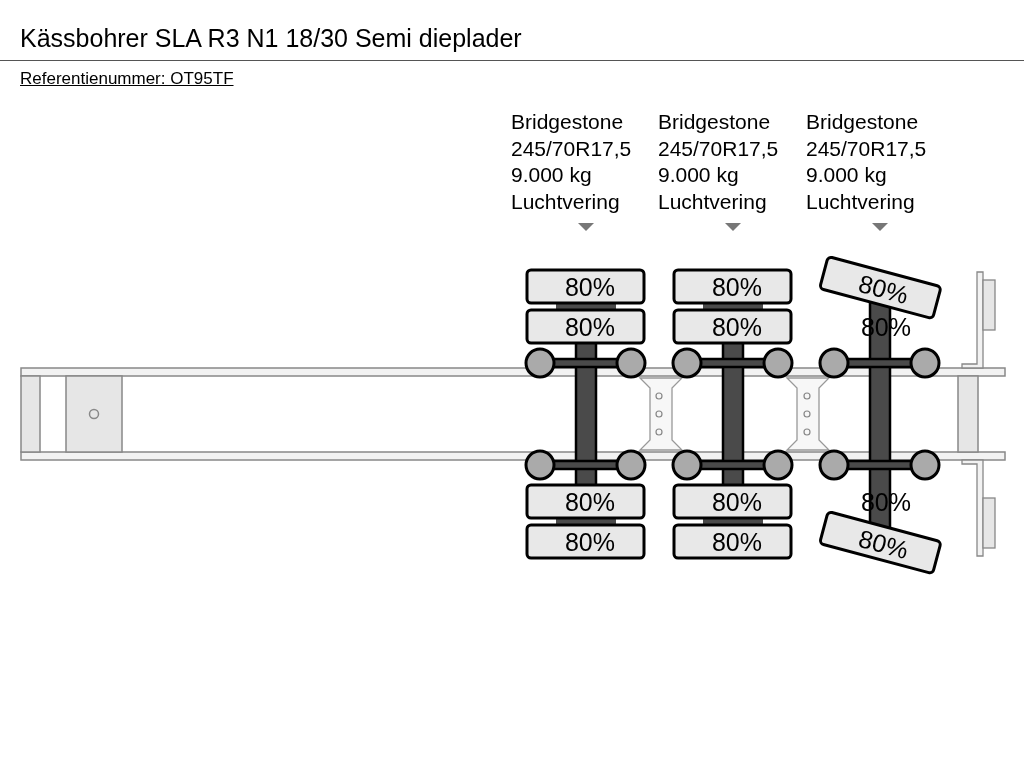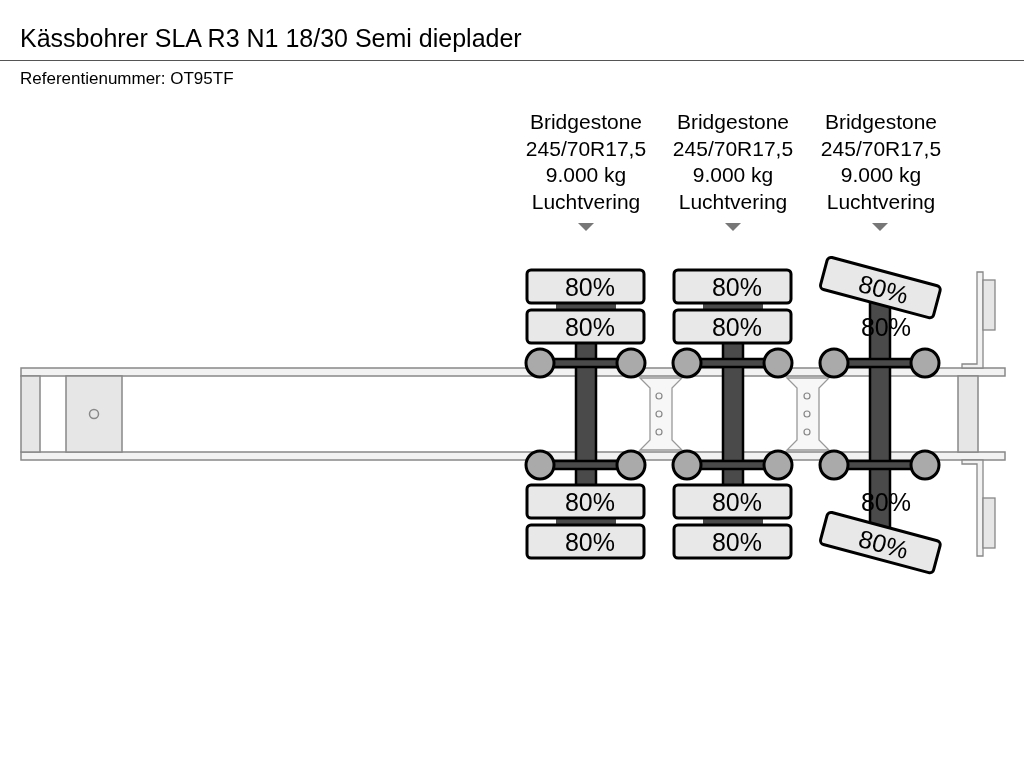"Referentienummer: OT95TF" .ref { text-decoration: none -> underline }
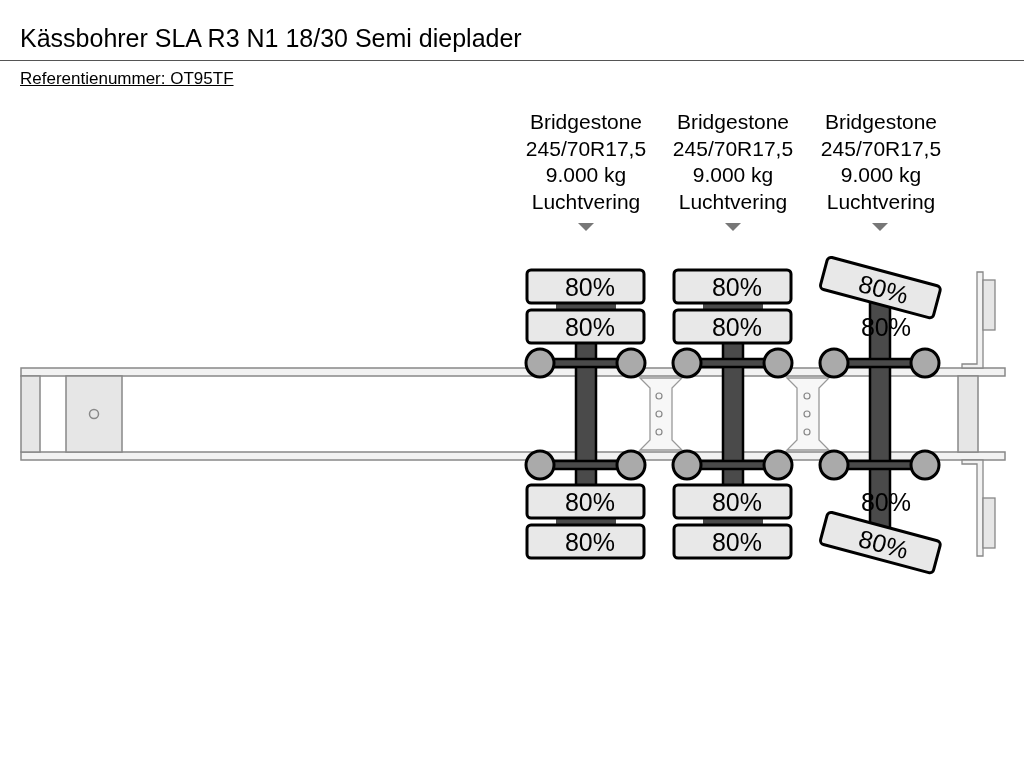"Bridgestone" .axle-info { text-align: center -> left }
